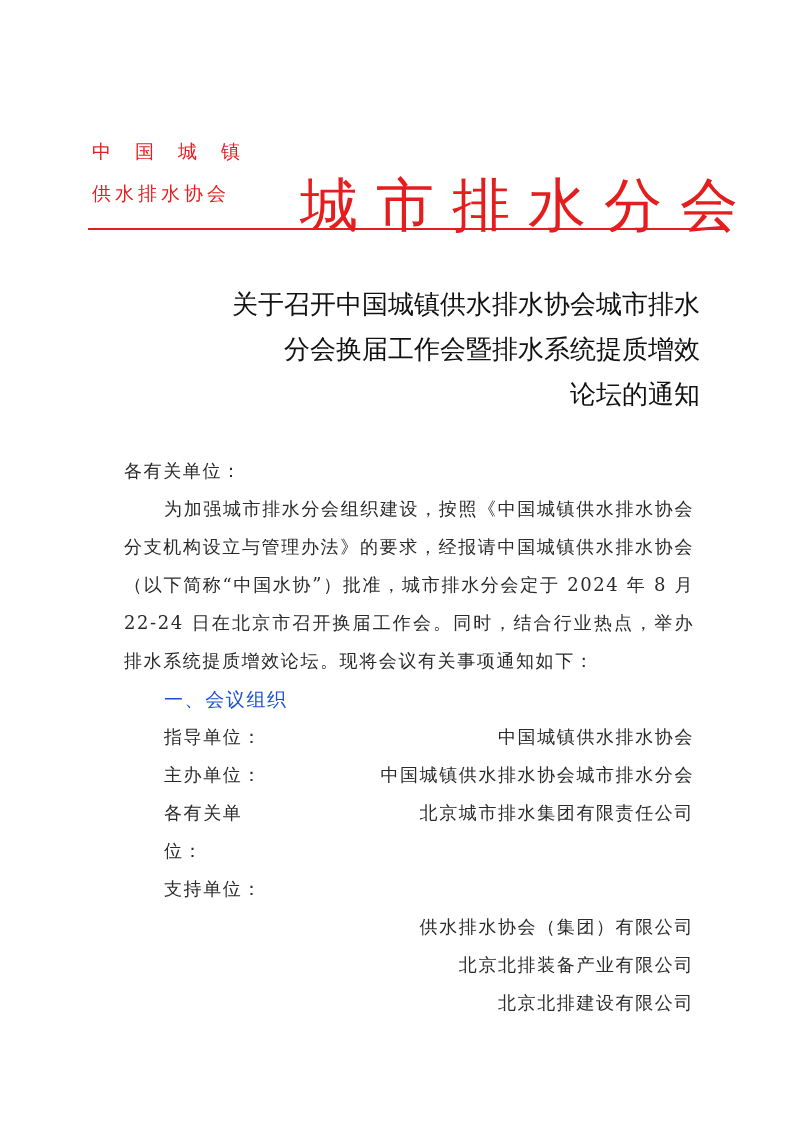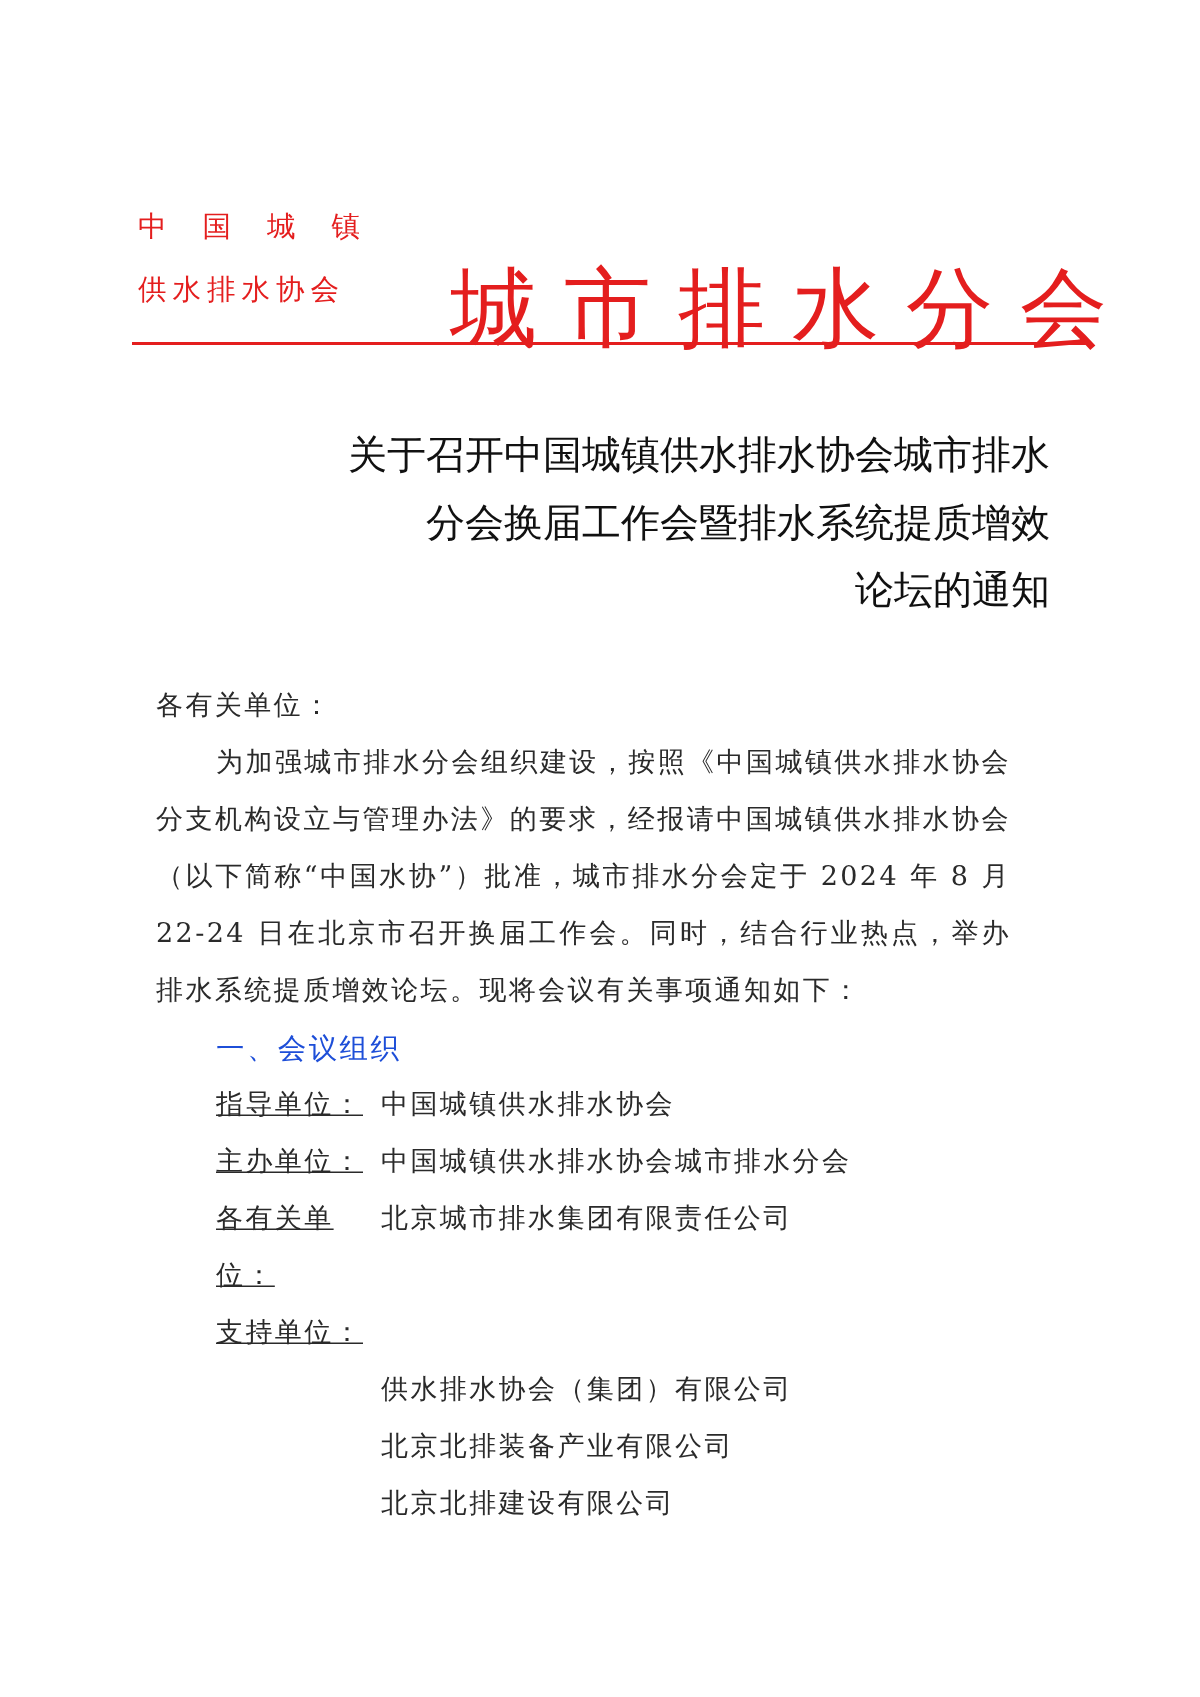"各有关单位：" .body { left: 104px -> 124px }
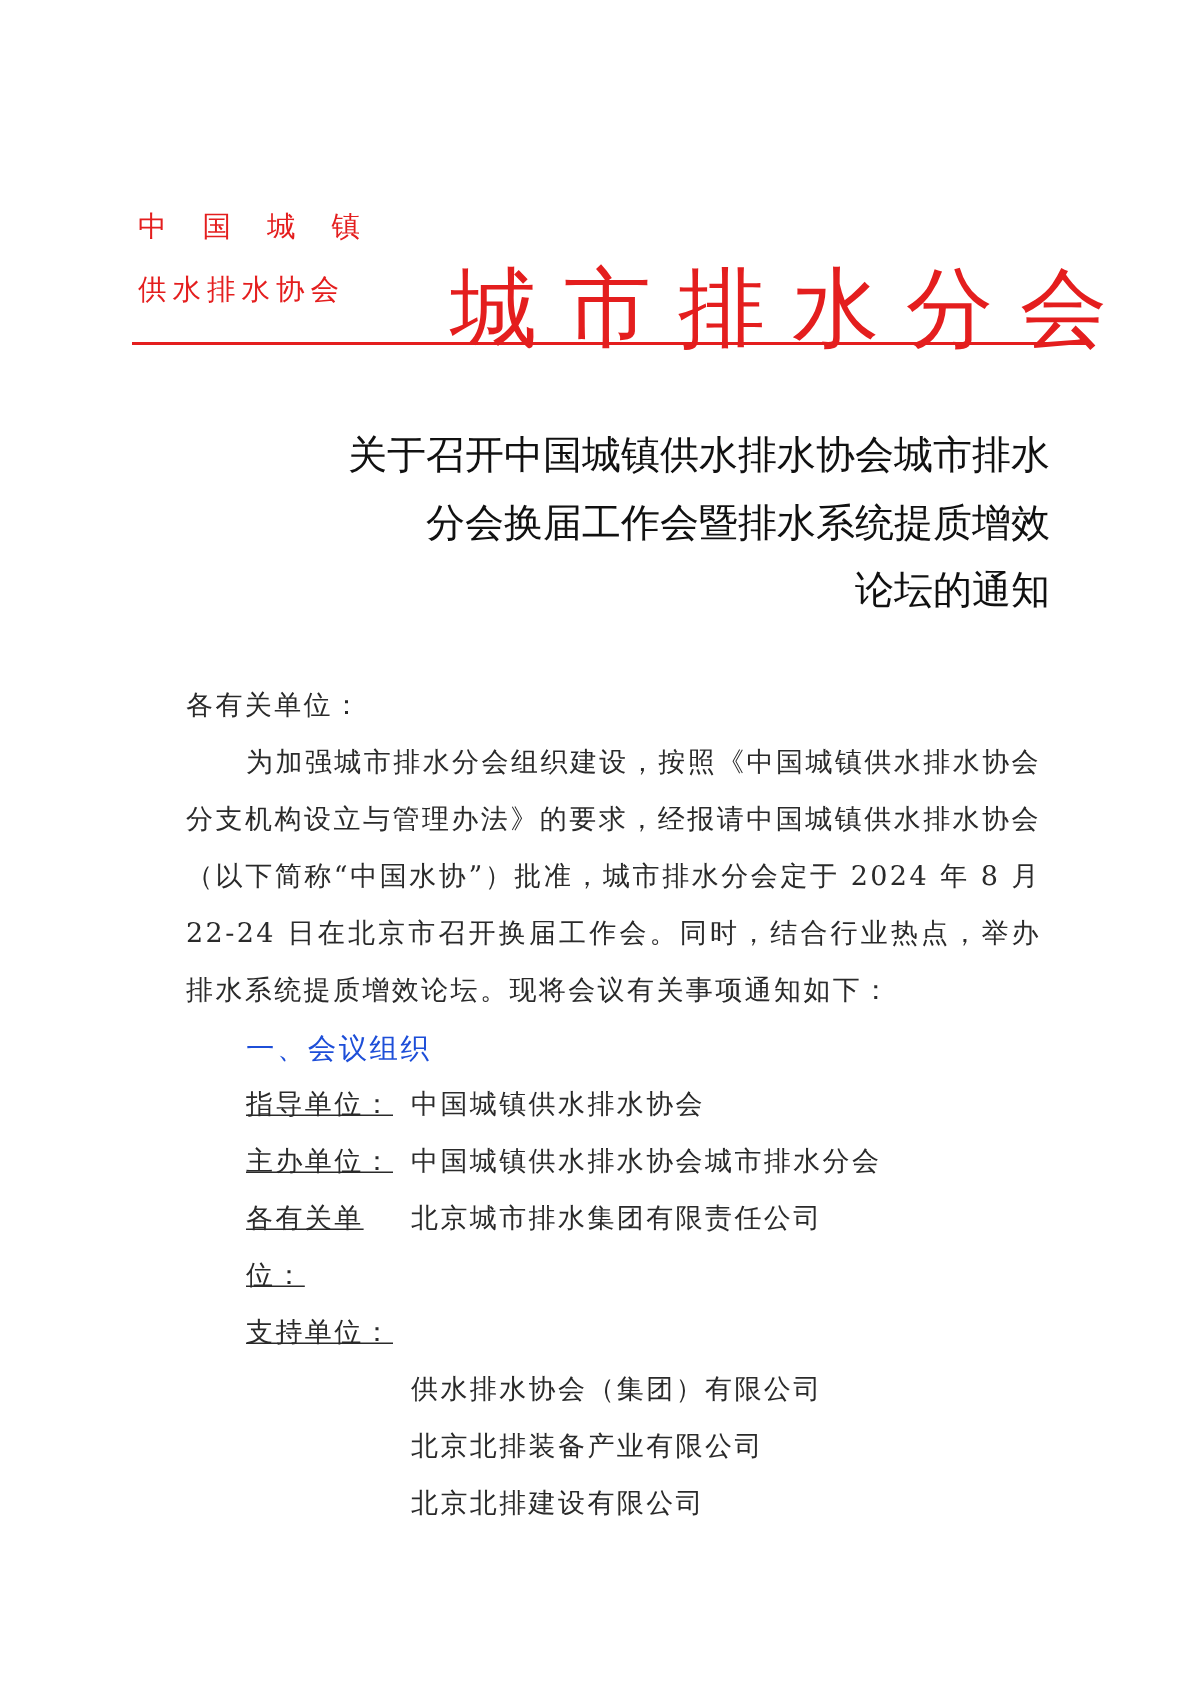"指导单位：" .org-label { text-decoration: underline -> none }
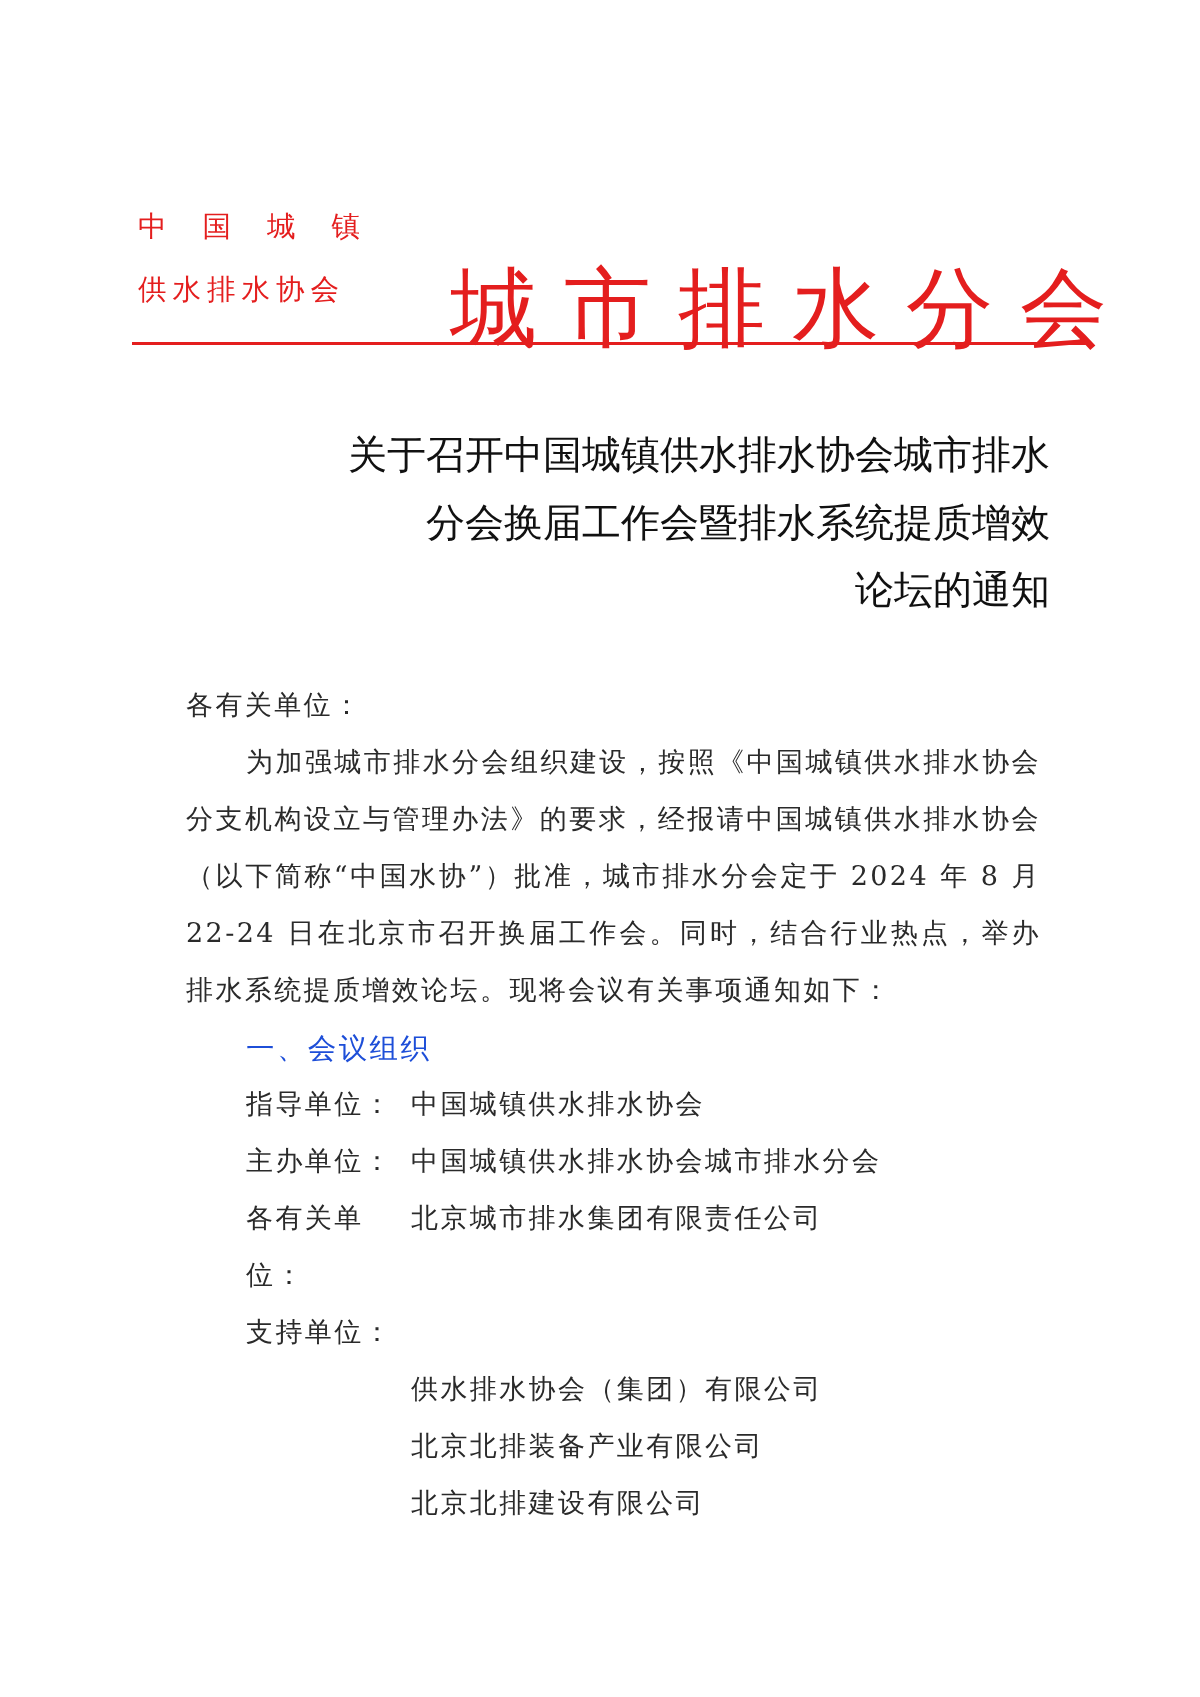"中国城镇供水排水协会" .org-value { text-align: none -> right }
